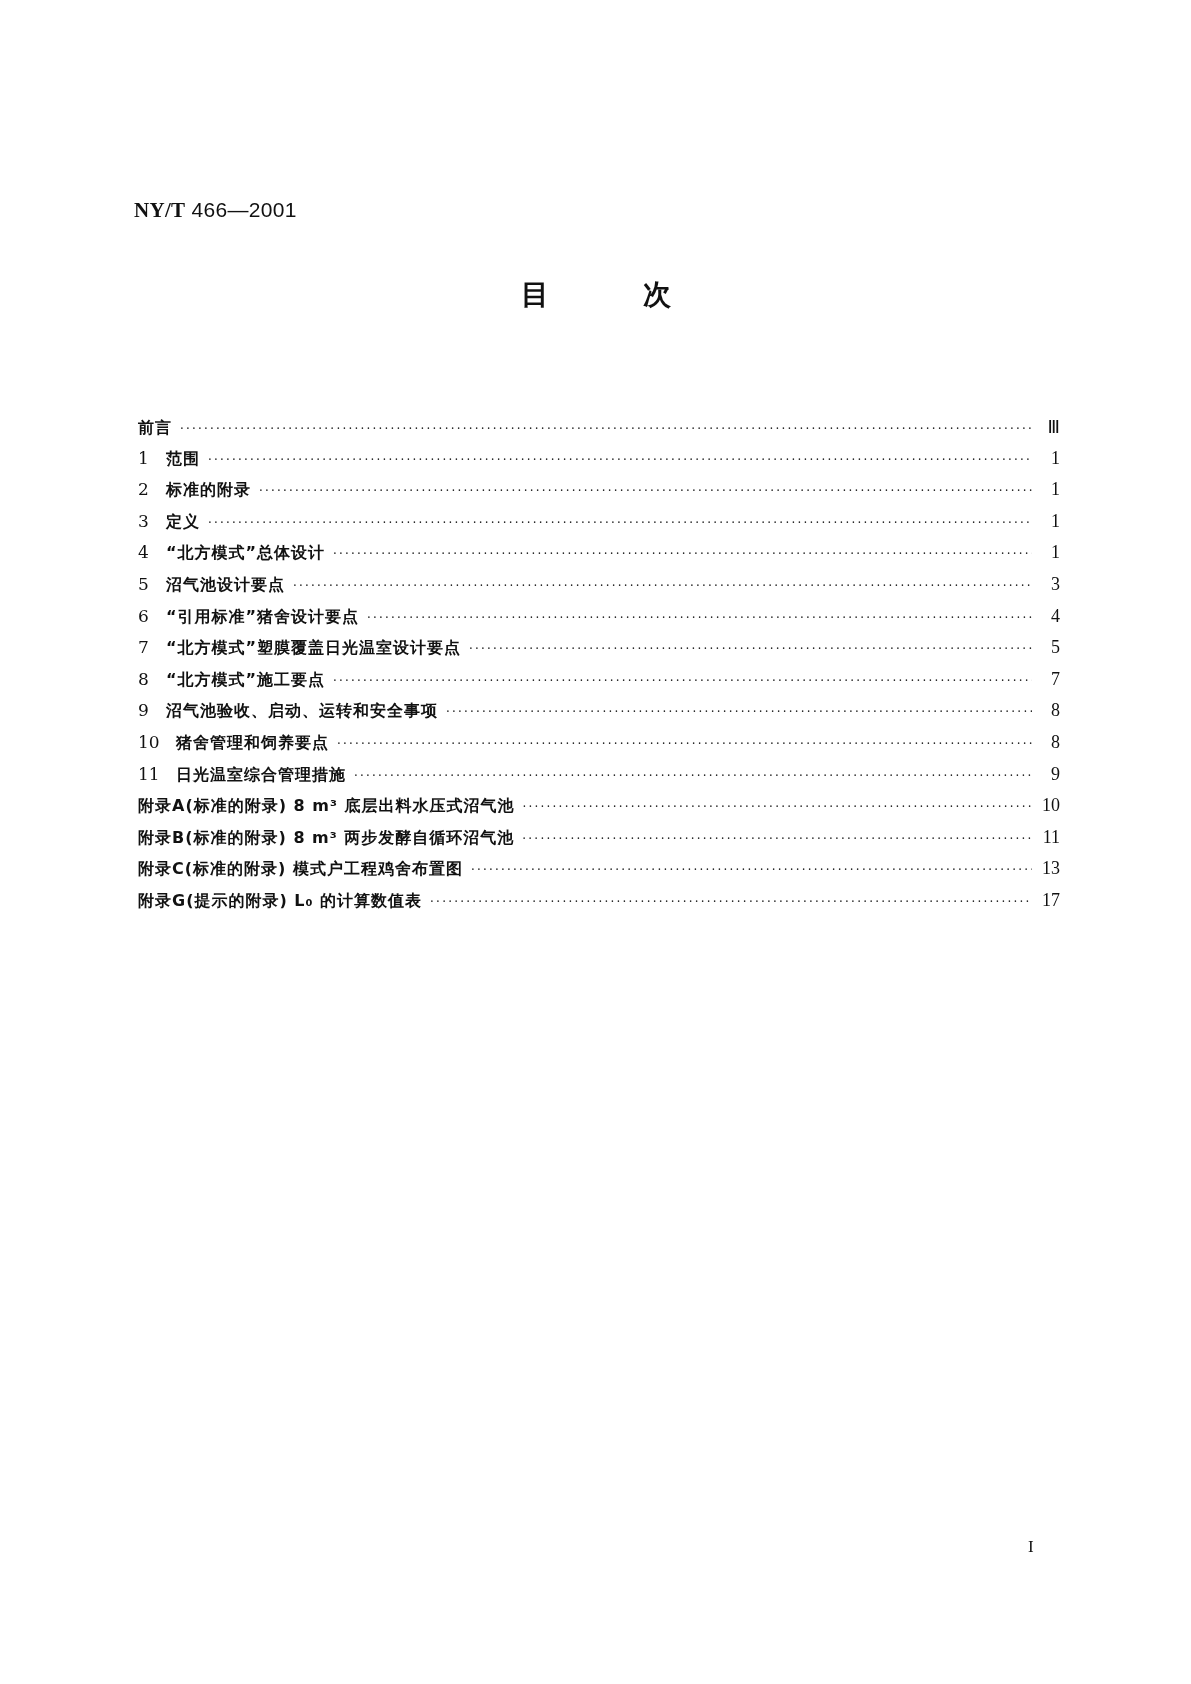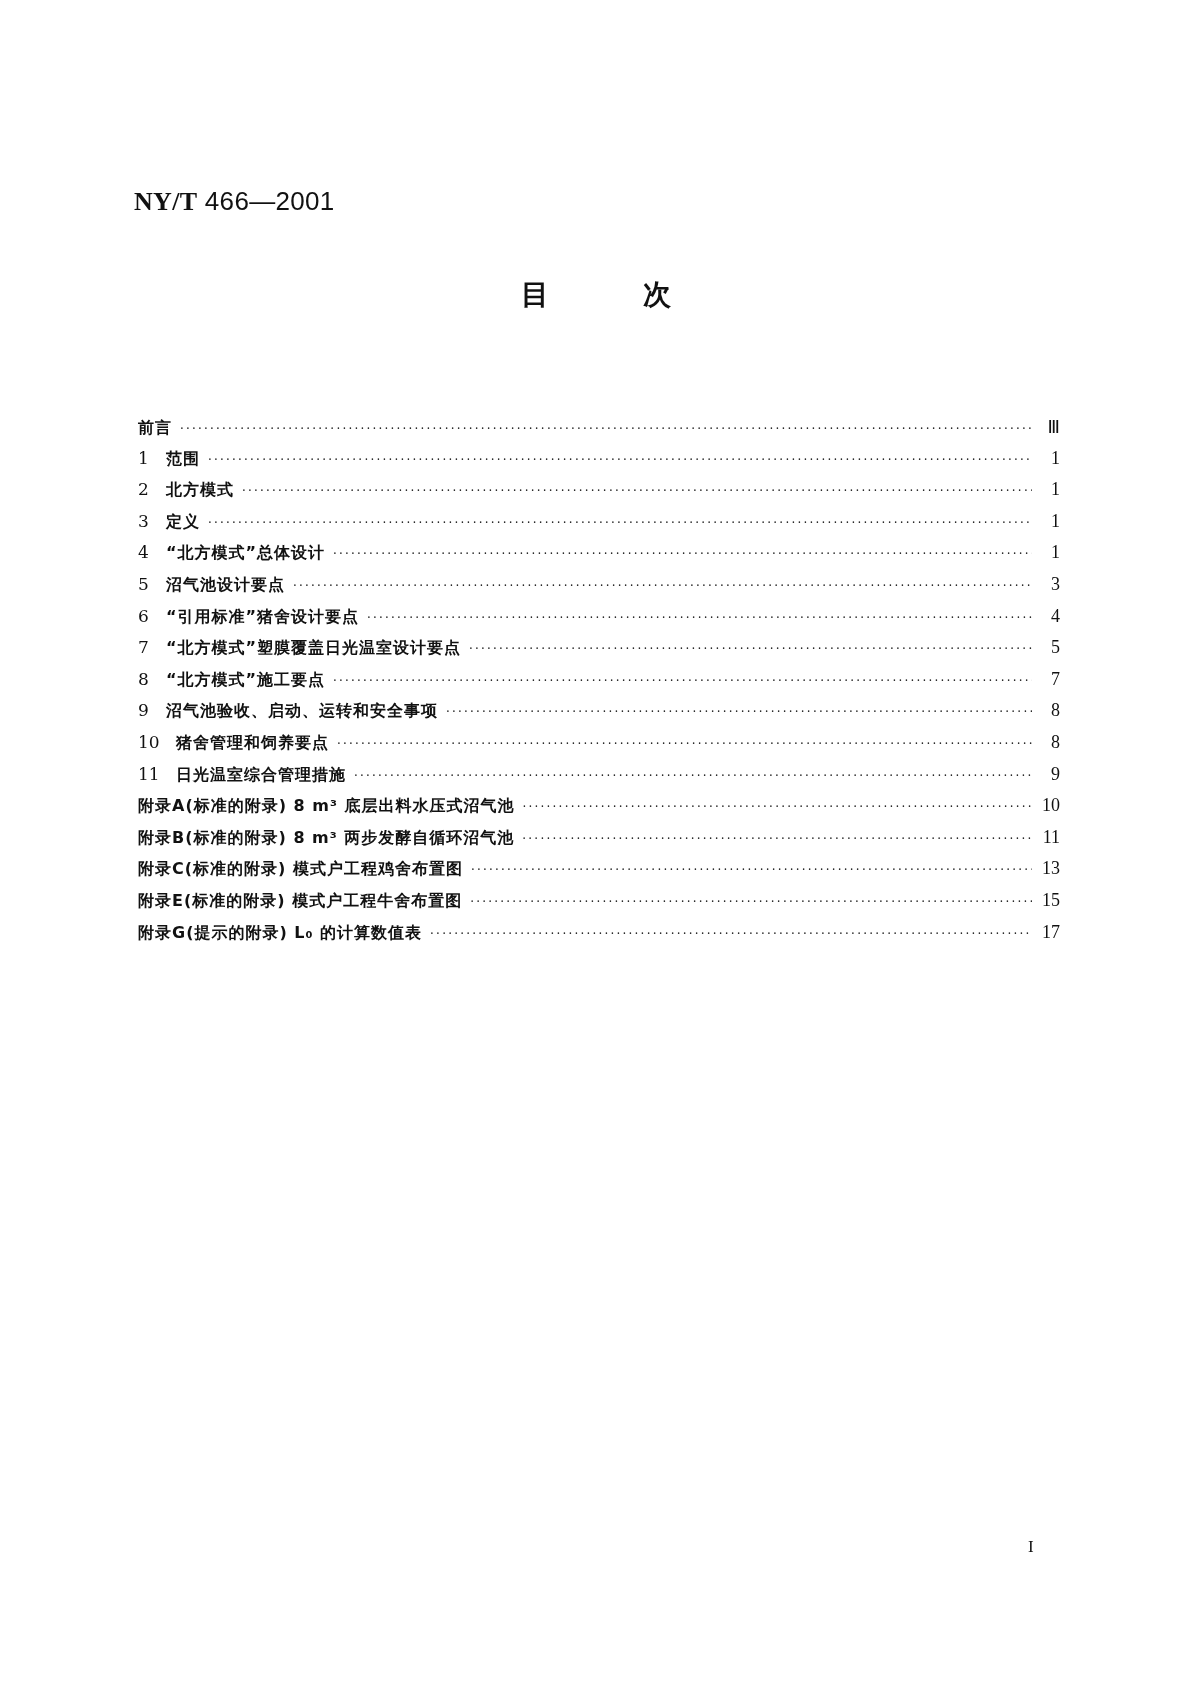"NY/T 466—2001" .doc-code { font-size: 26px -> 21px; top: 186px -> 198px }
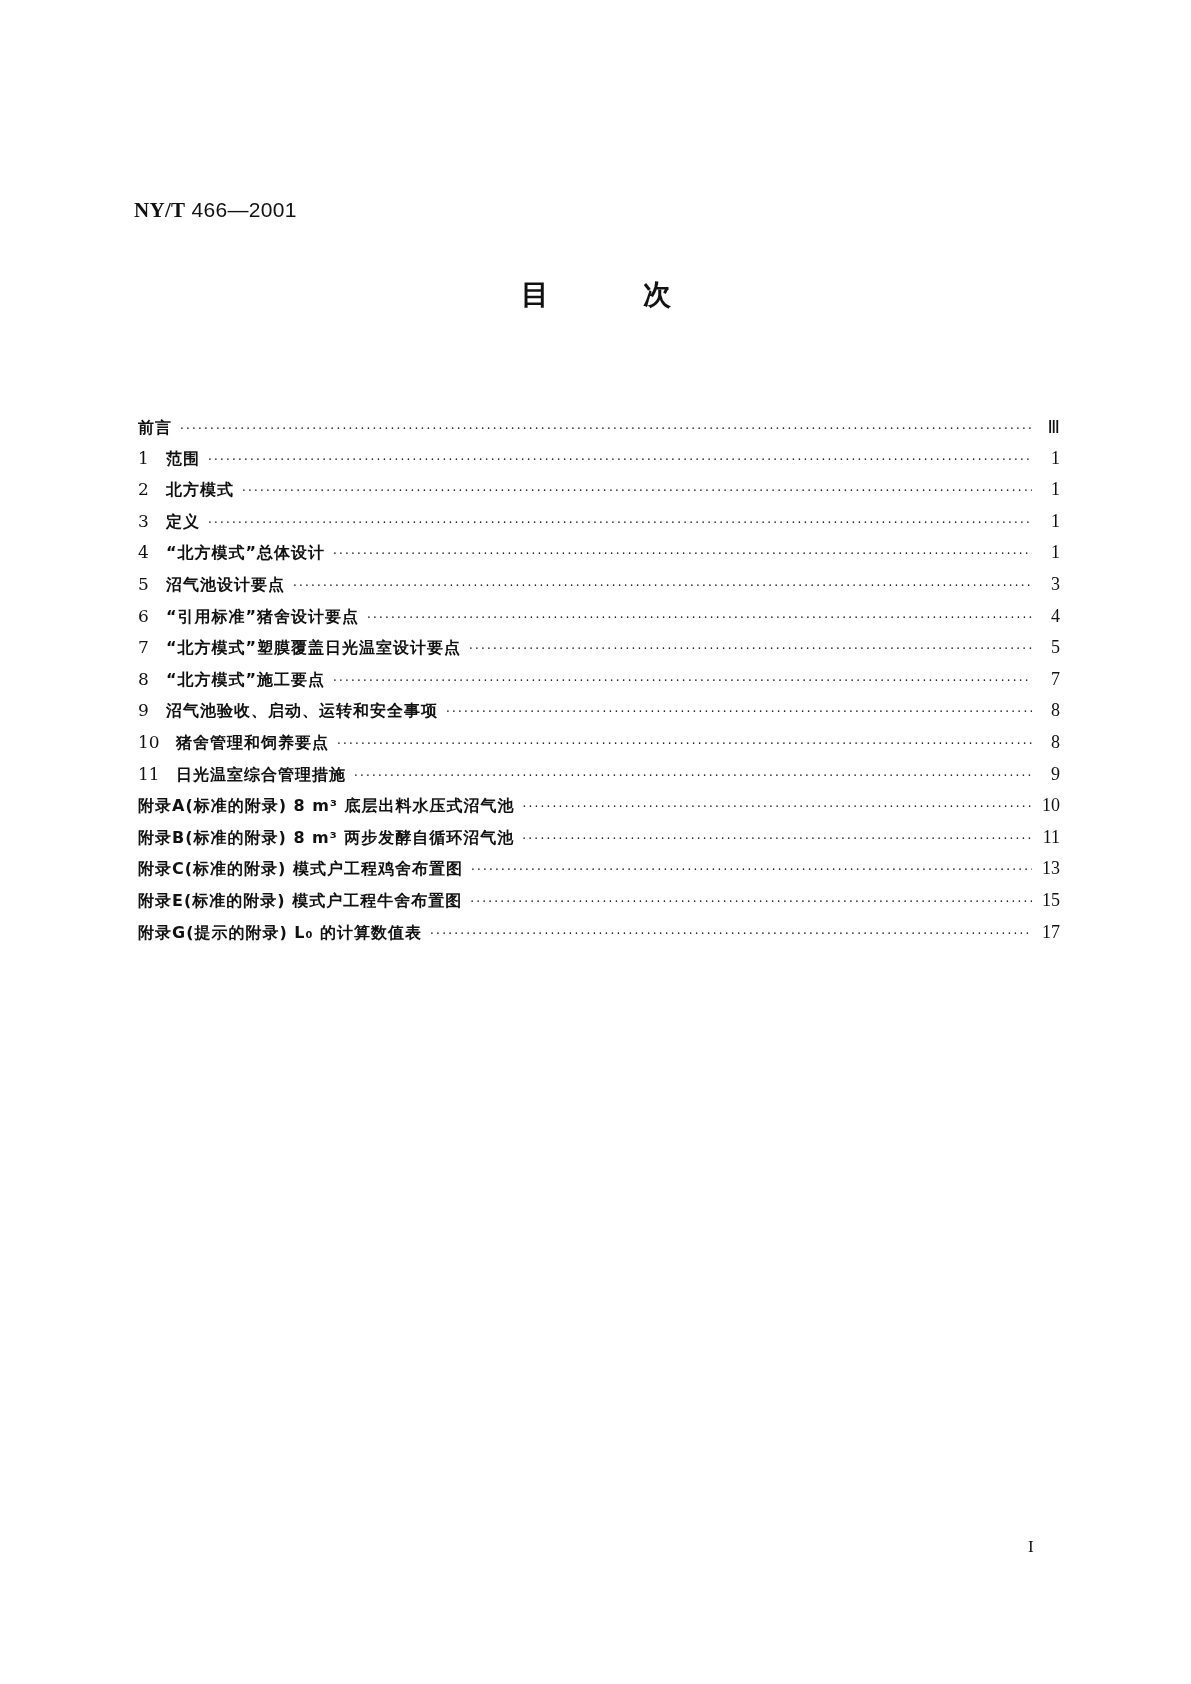"北方模式" span.toc-label { text: 北方模式 -> 标准的附录 }
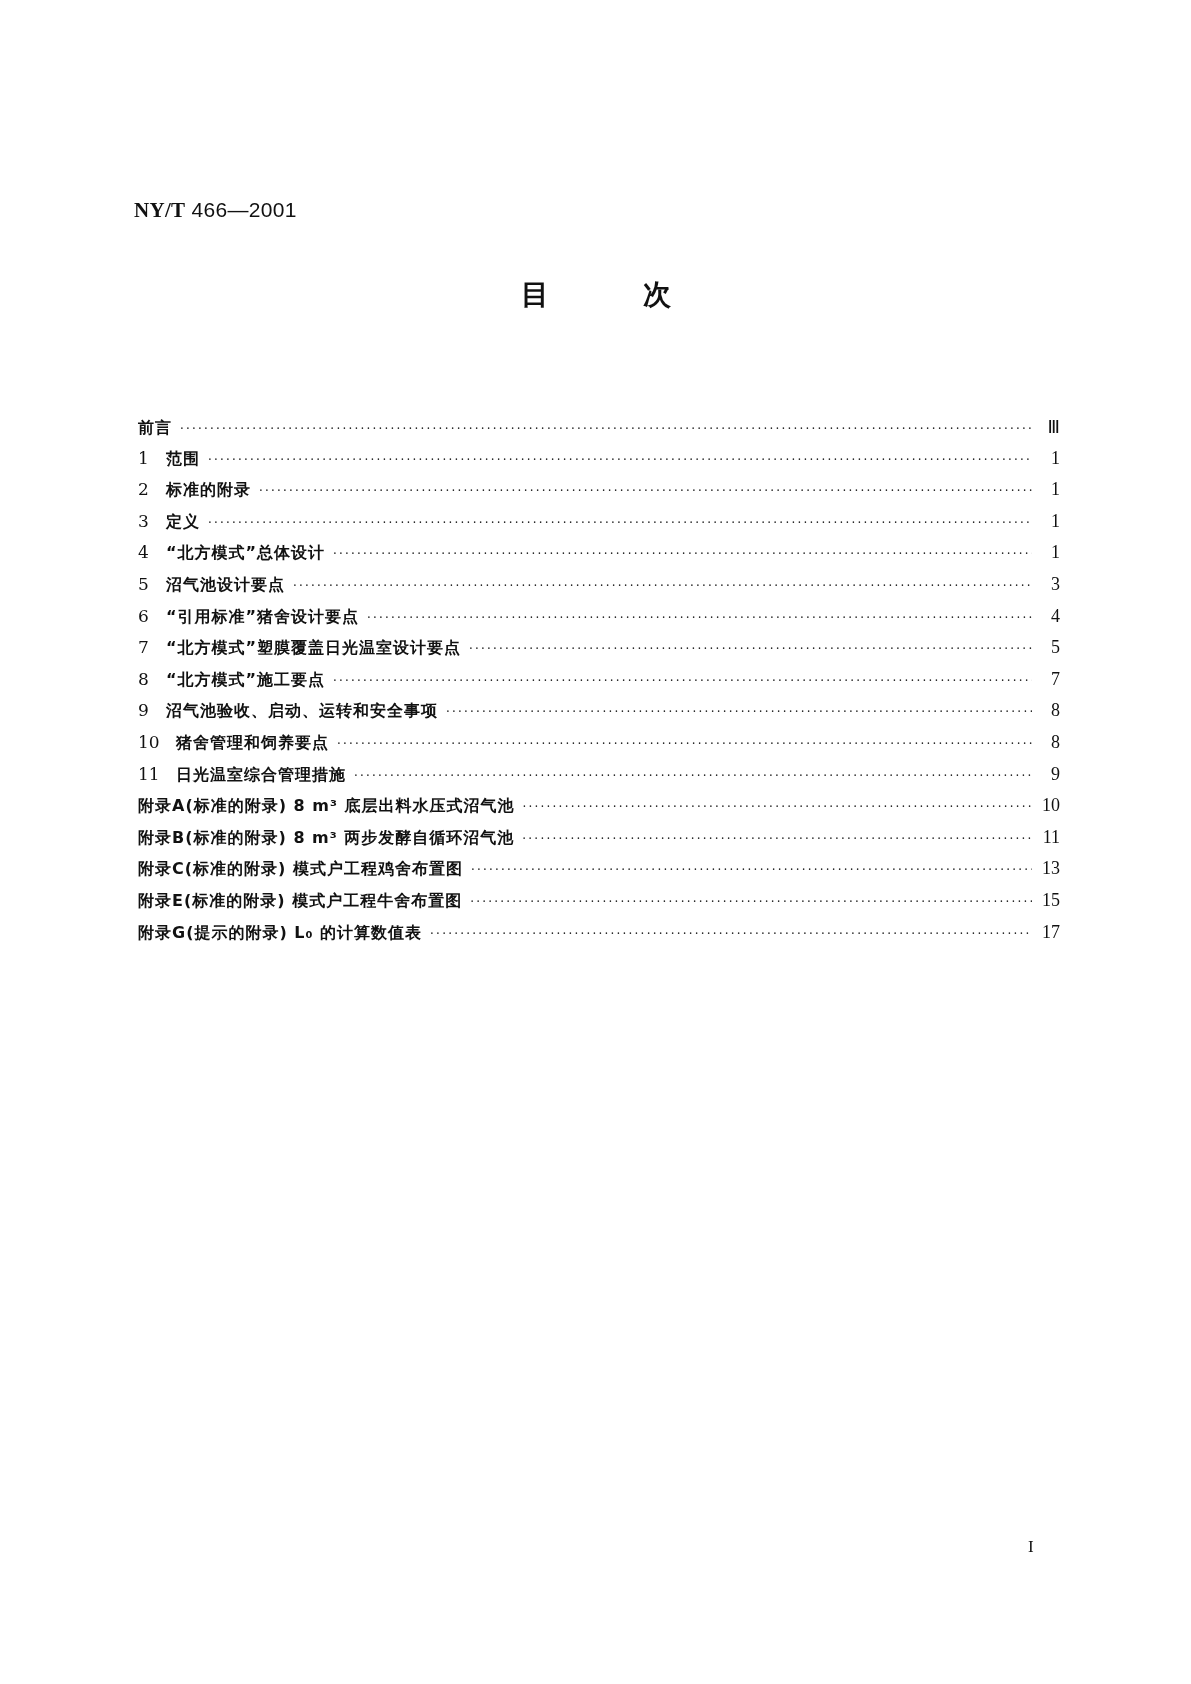"附录E(标准的附录) 模式户工程牛舍布置图" div.toc-row { html: <div> <span>附录E(标准的附录) 模式户工程牛舍布置图</span> <span></span> <span>15</span> </div> -> none }
